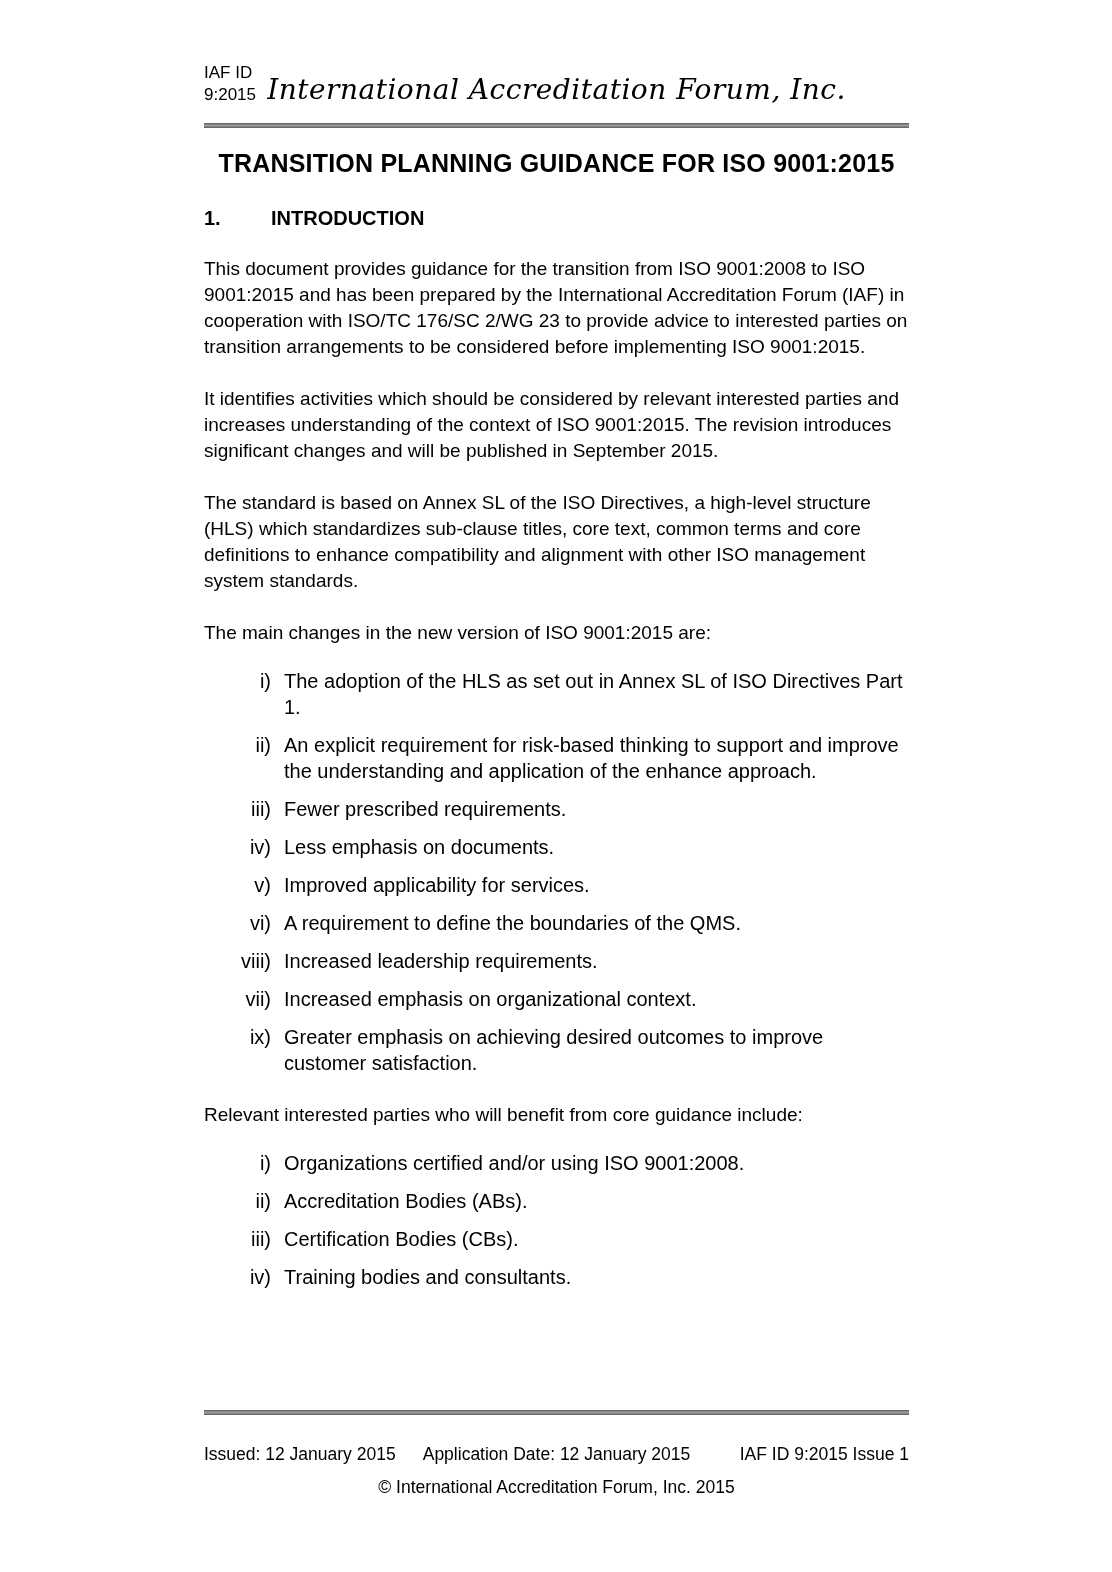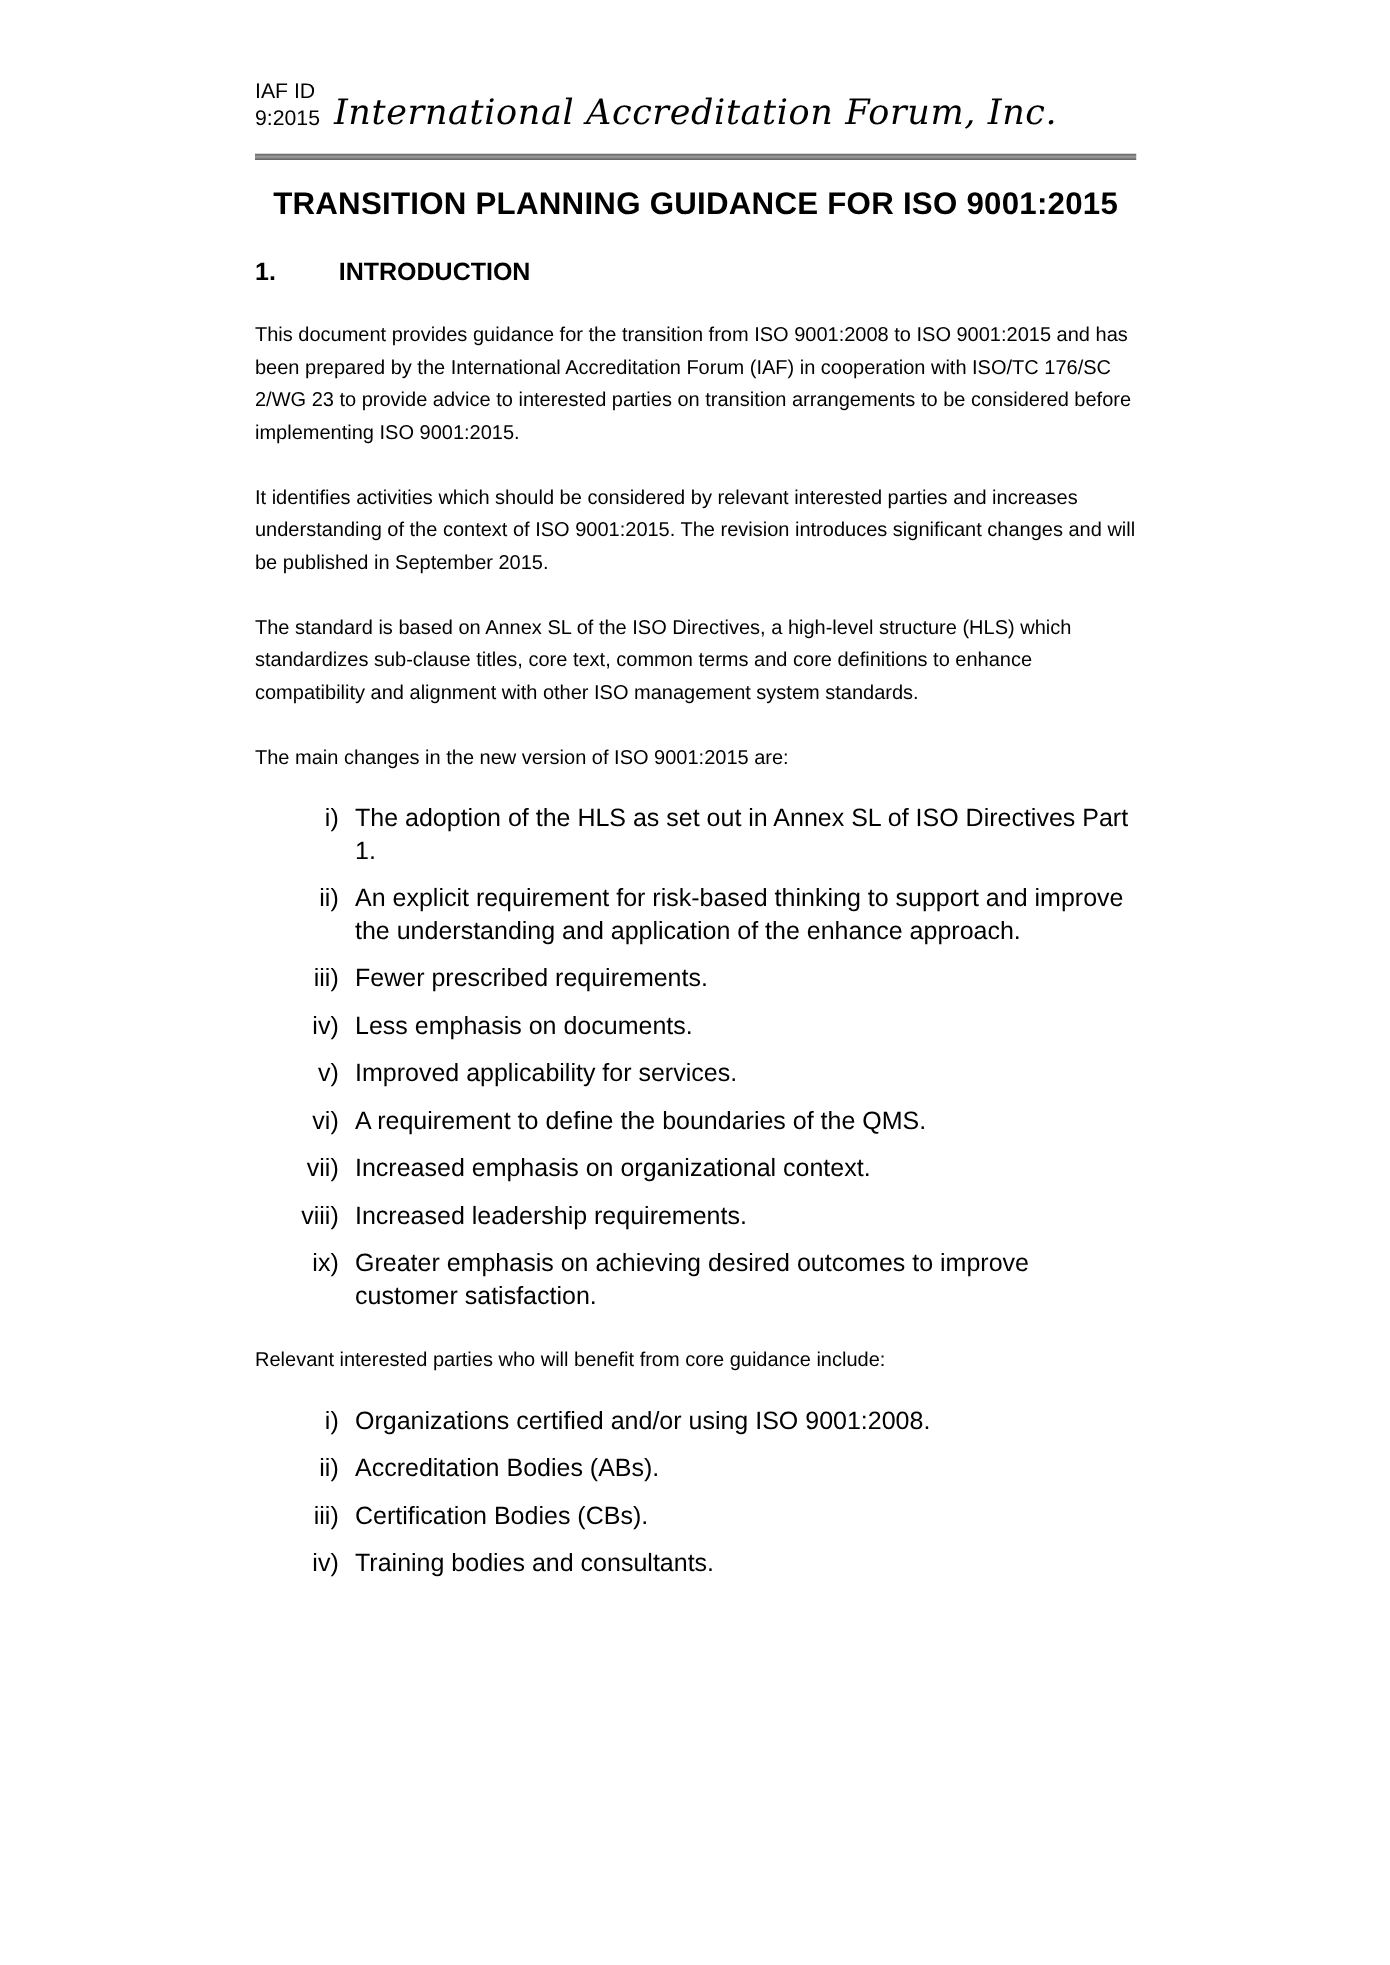"This document provides guidance for" p.body { font-size: 16px -> 19px }
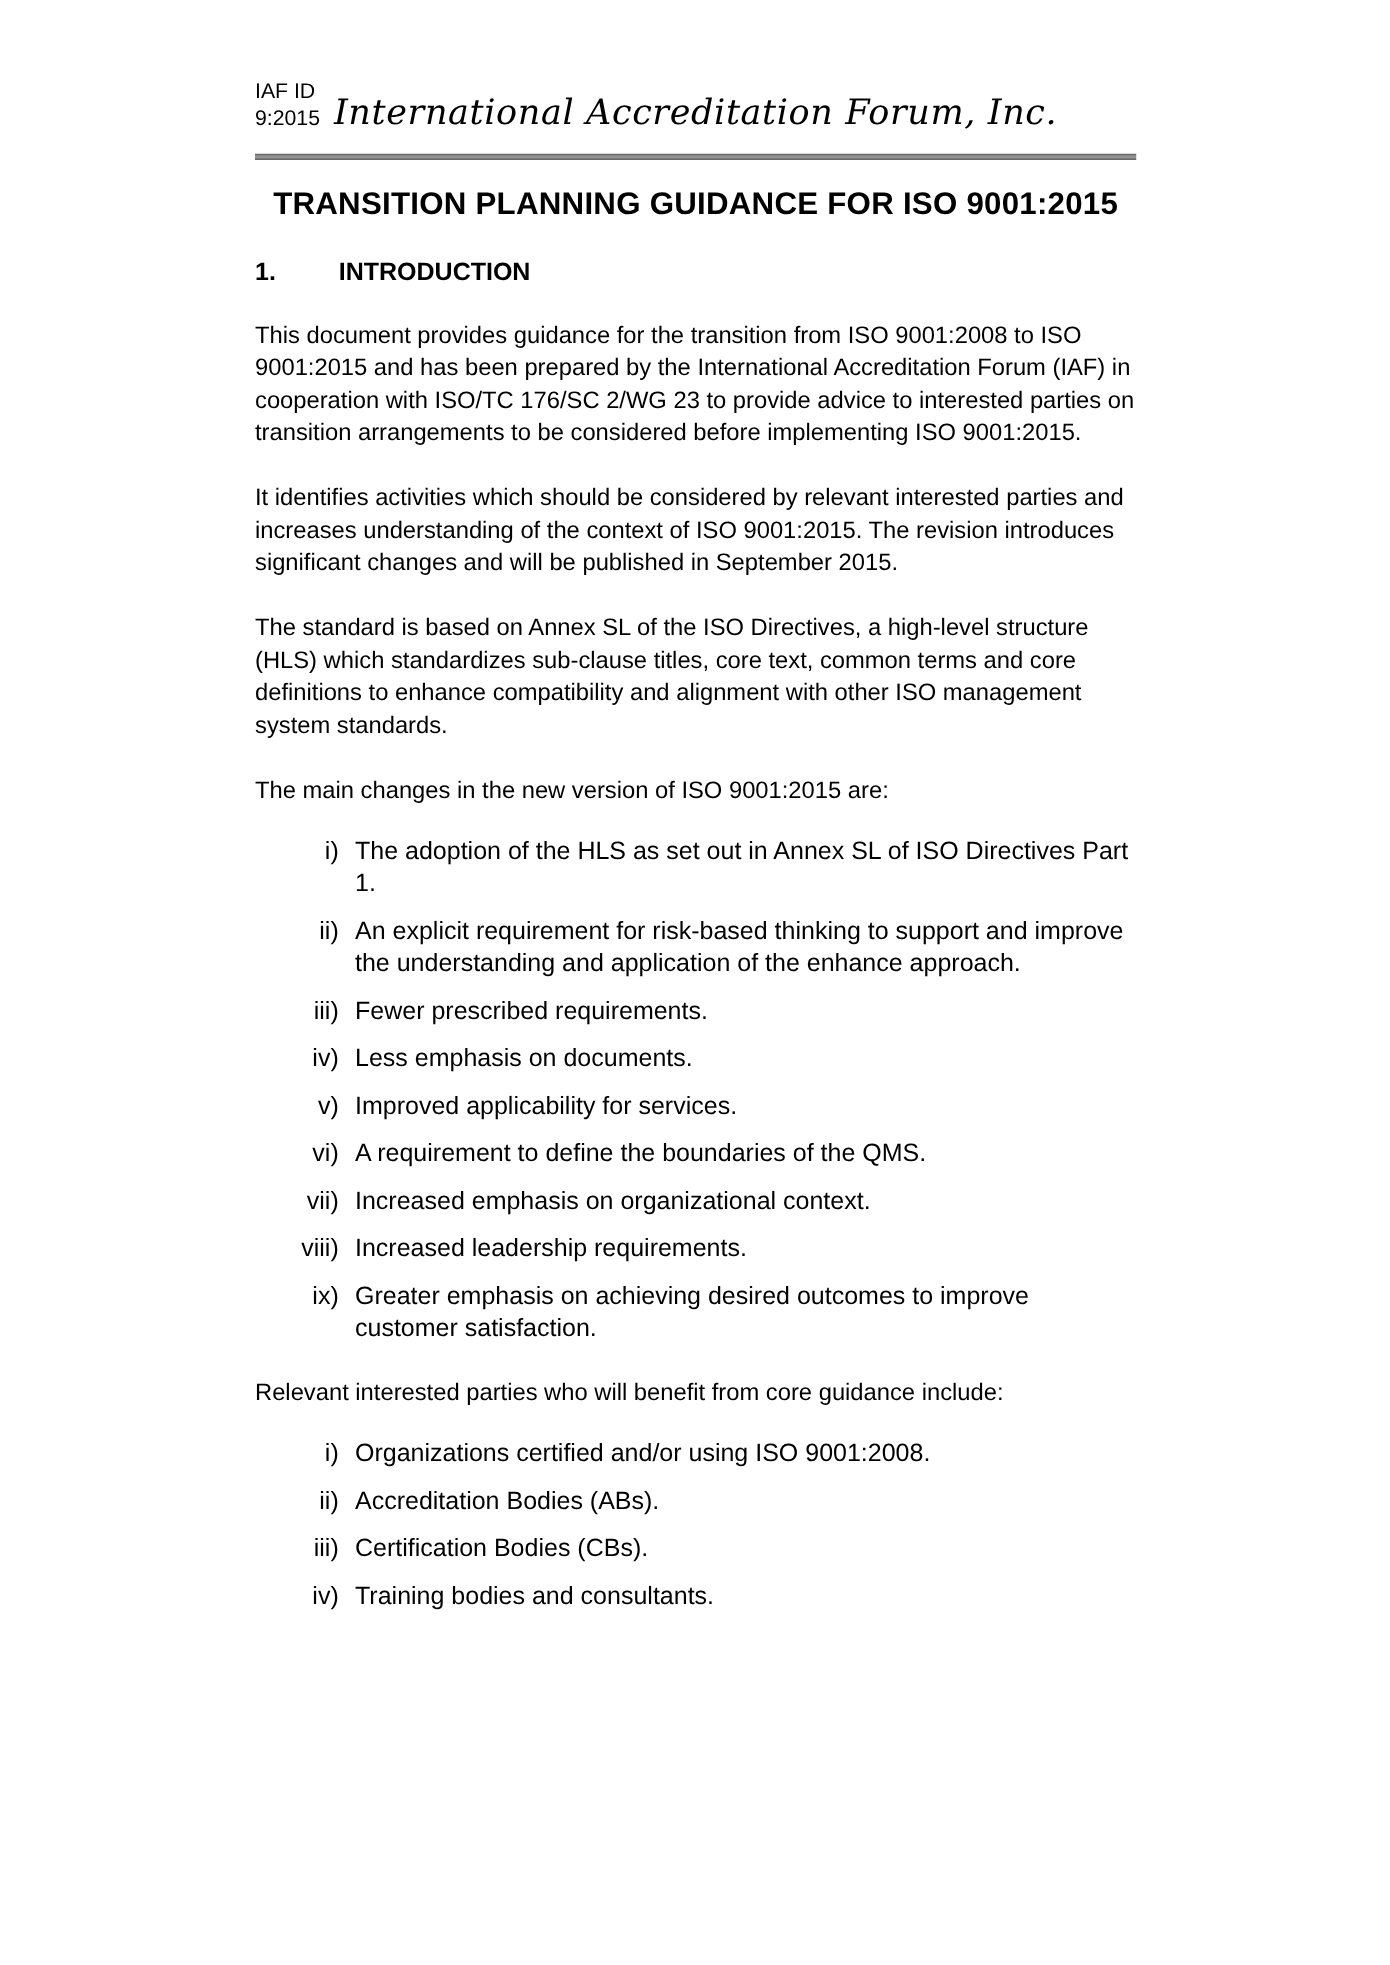"vii)" li { order: before "viii)" -> after "viii)" }
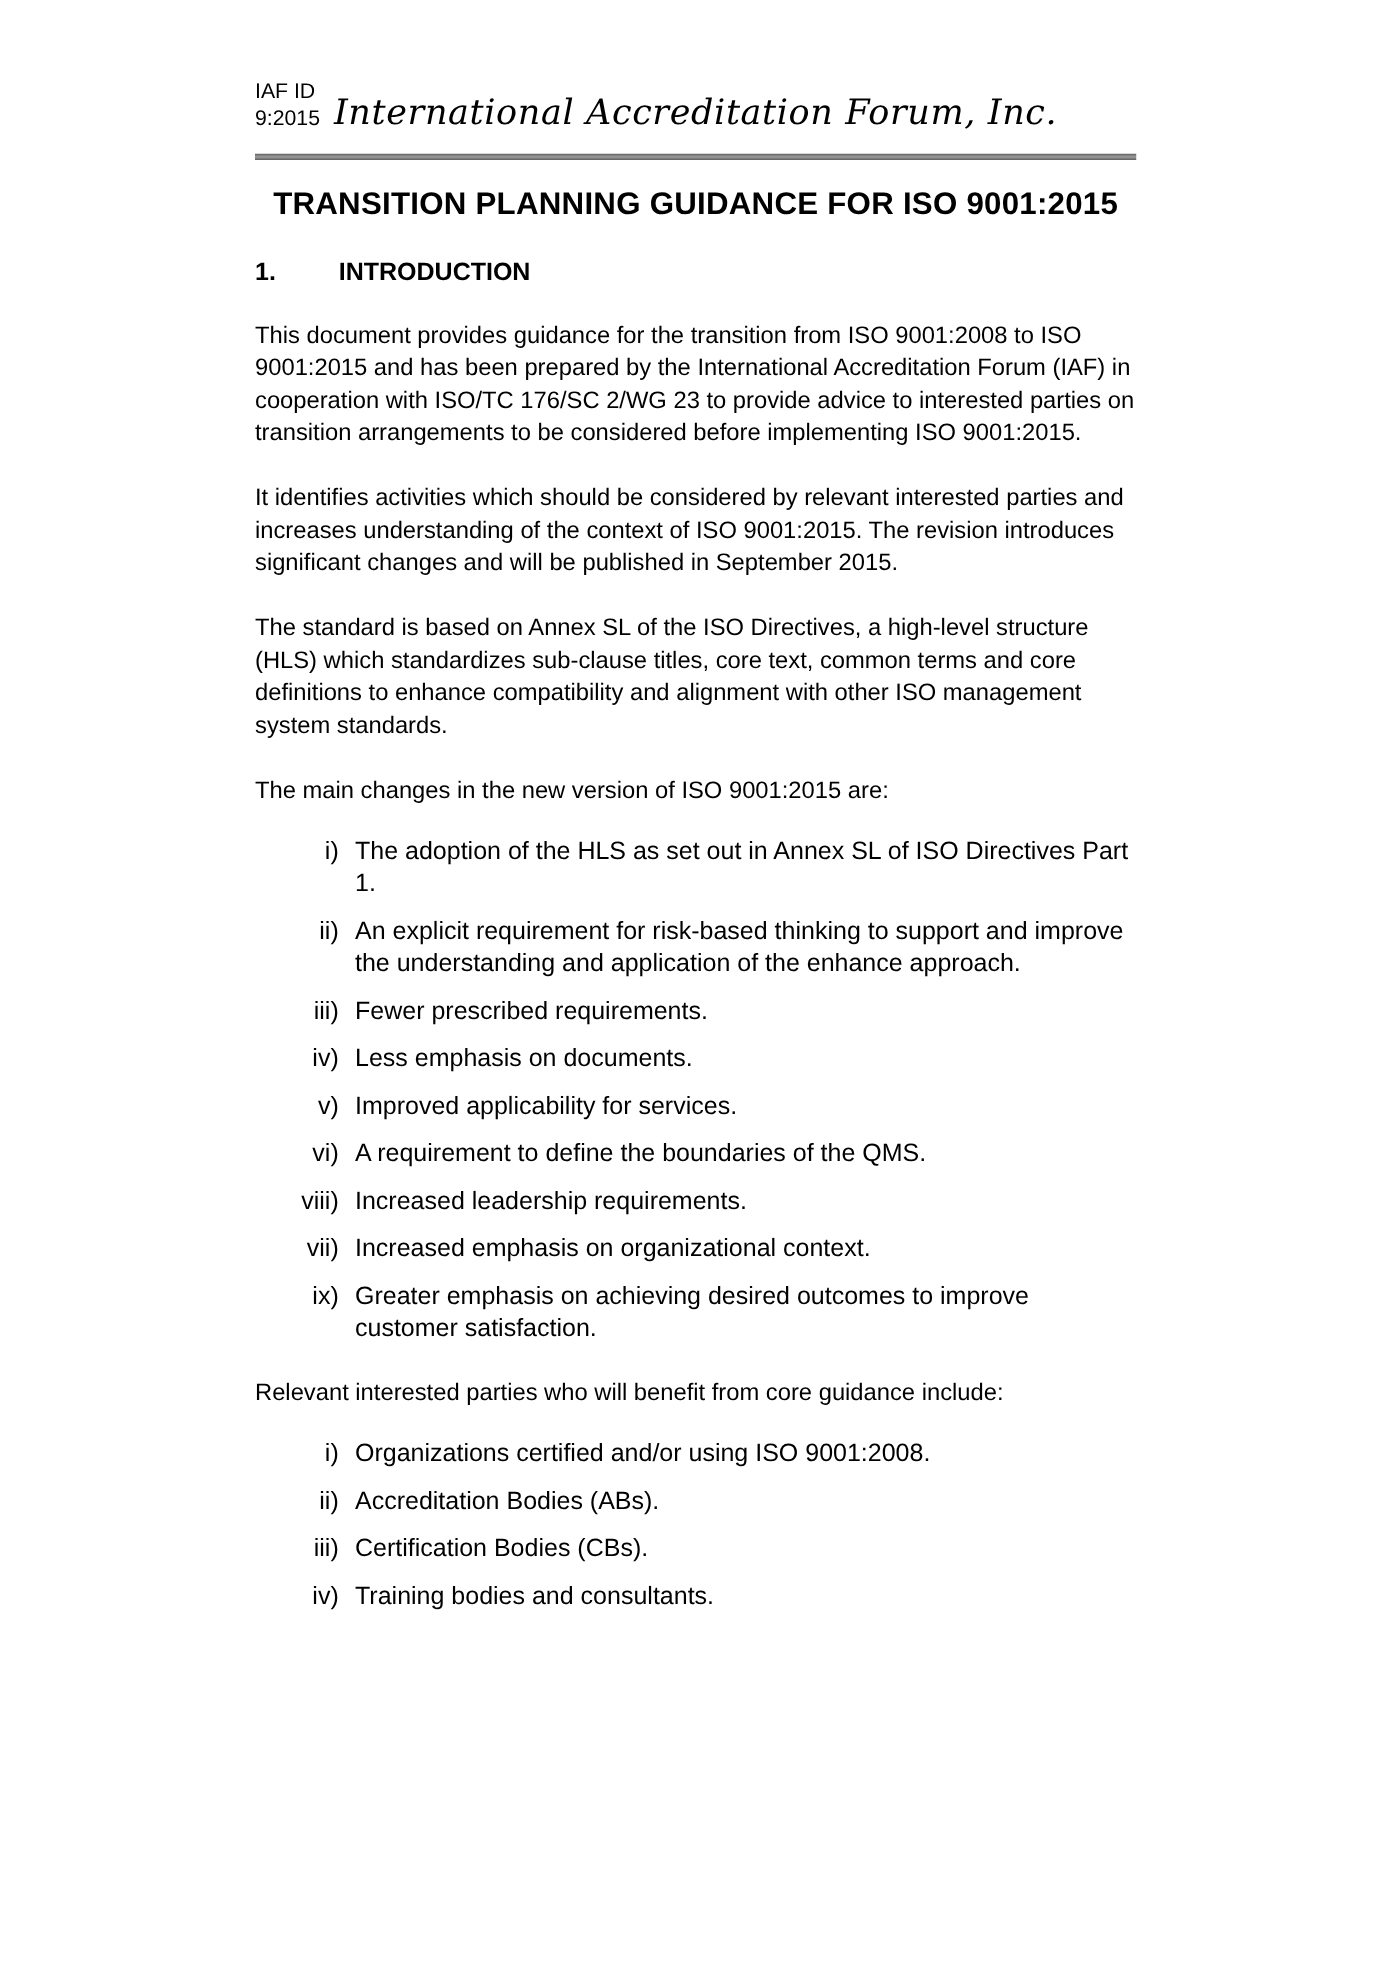"Issued: 12 January 2015" footer.footer { html: none -> <footer> <div></div> <div> <span>Issued: 12 January 2015</span> <span>Application Date: 12 January 2015</span> <span>IAF ID 9:2015 Issue 1</span> </div> <div>© International Accreditation Forum, Inc. 2015</div> </footer> }
